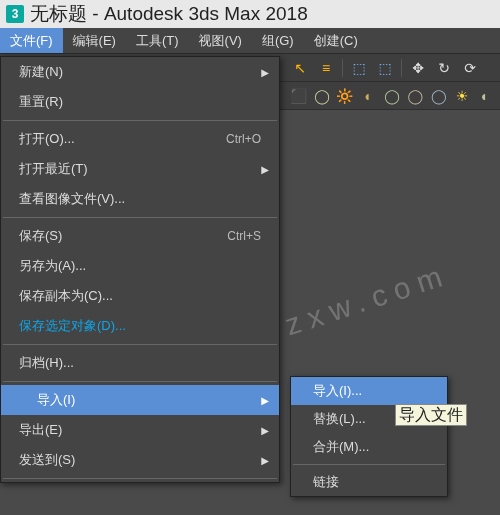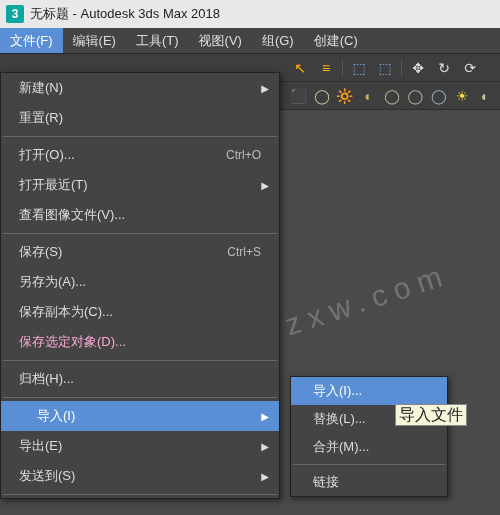"无标题 - Autodesk 3ds Max" .title-text { font-size: 13px -> 19px }
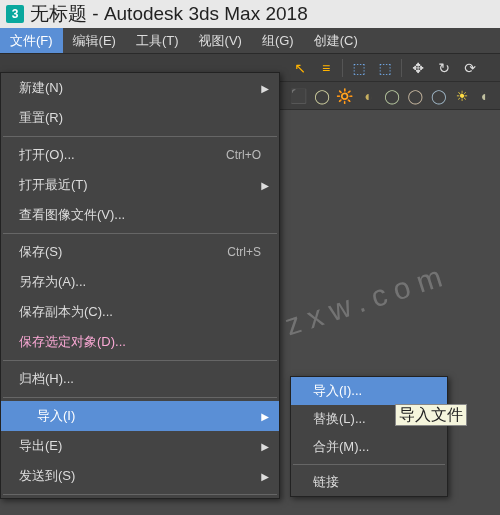"新建(N)" .dropdown { top: 72px -> 56px }
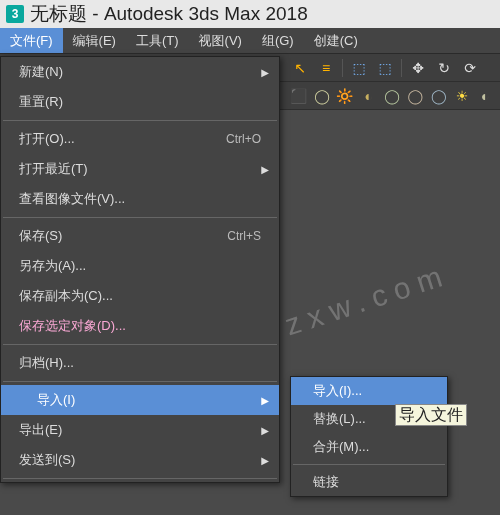"保存选定对象(D)..." .dd-item.disabled { color: #f9a8d4 -> #0ea5e9 }
